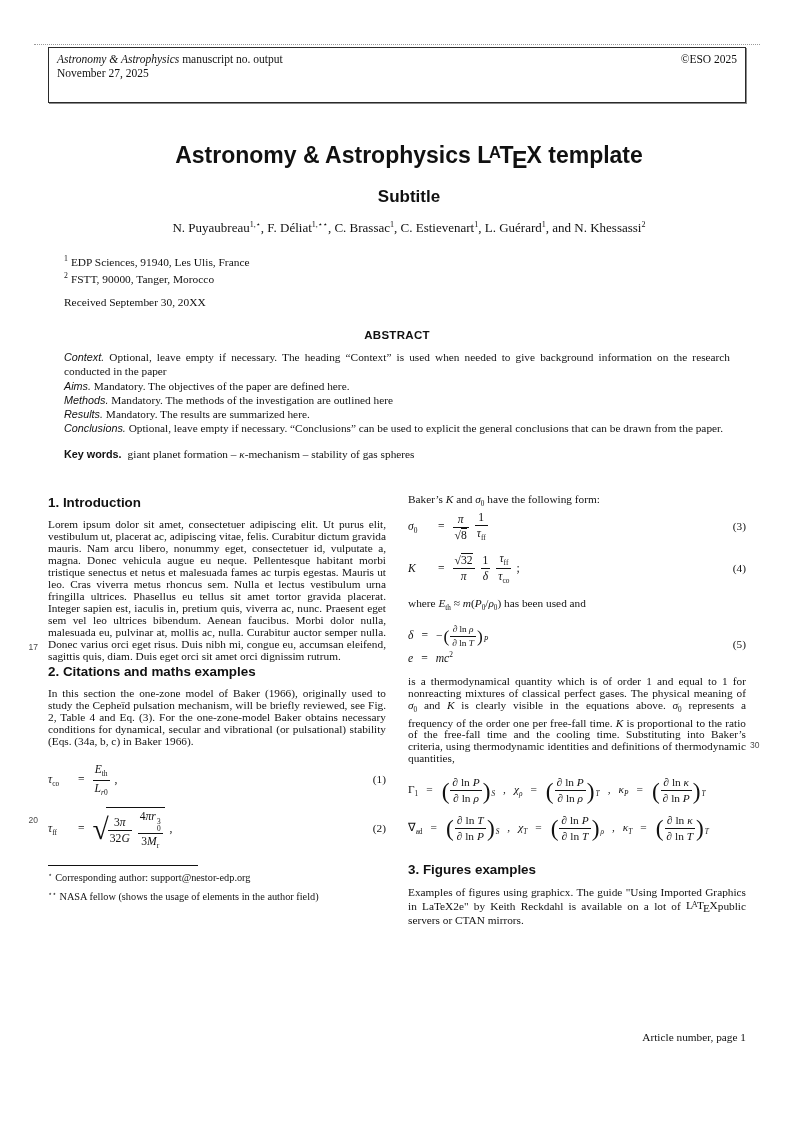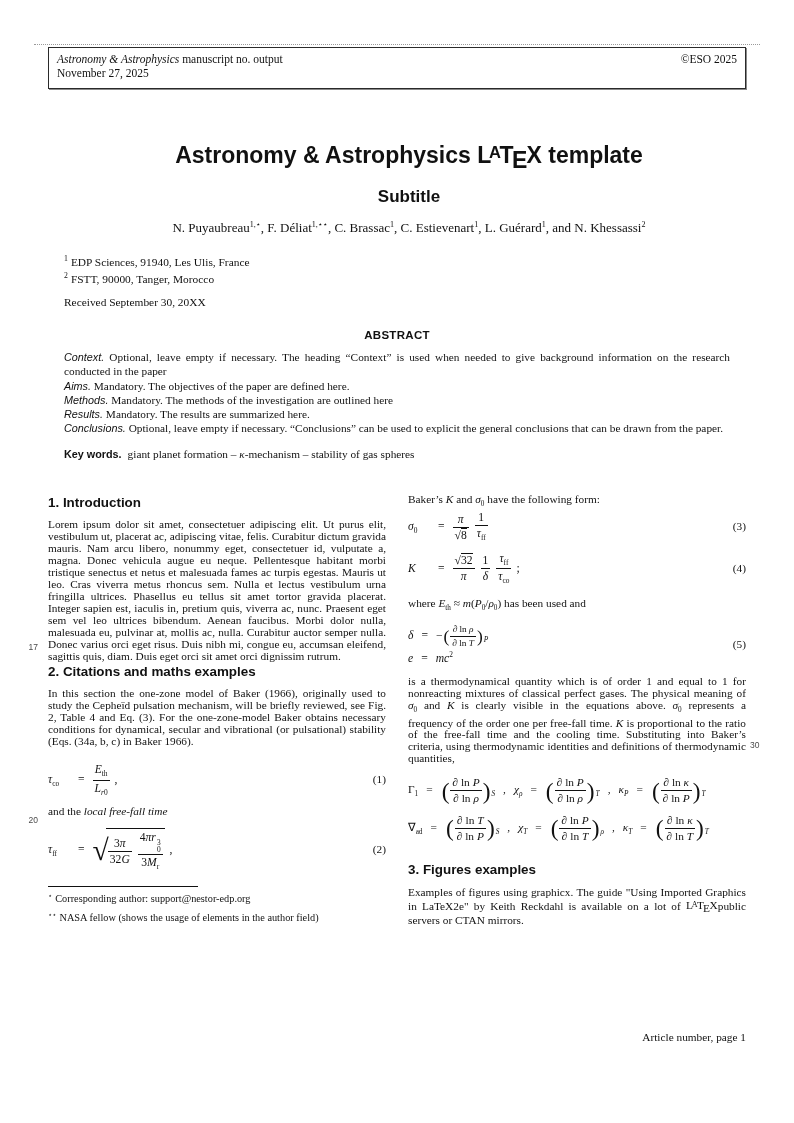"Astronomy & Astrophysics manuscript no." .runhead { padding: 4px 8px 8px 8px -> 4px 8px 22px 8px }
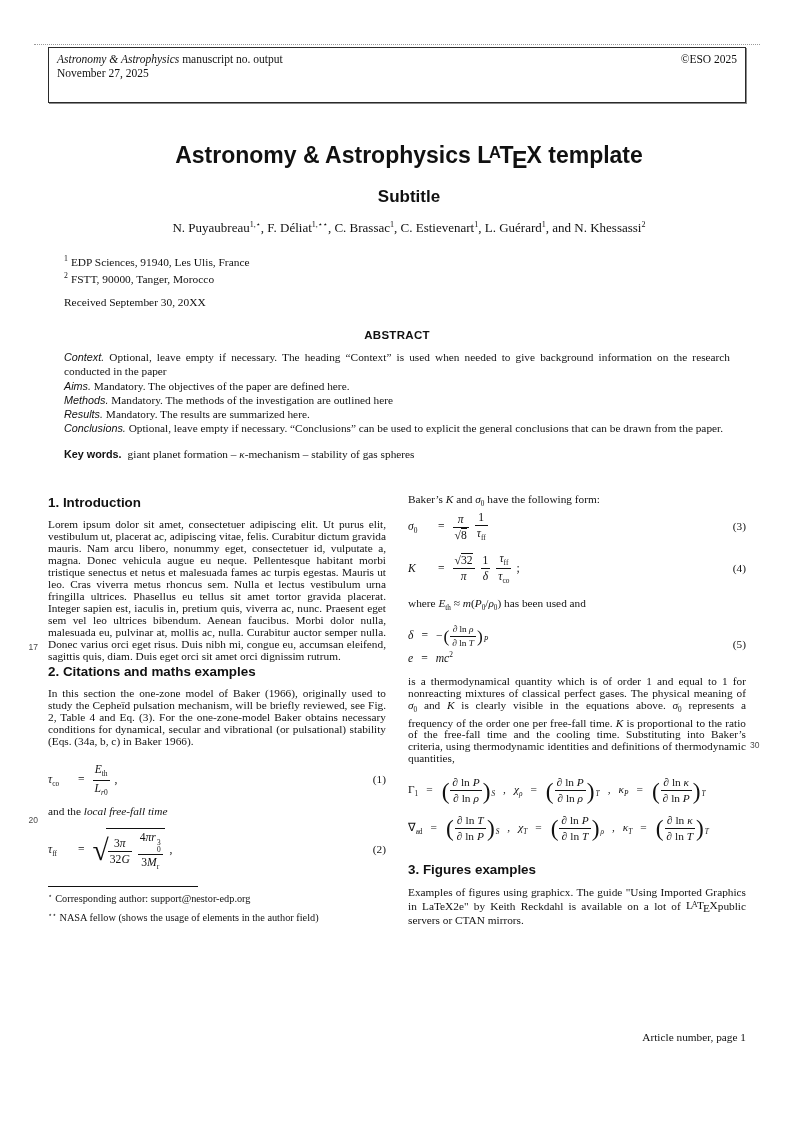"and the local free-fall time" p { html: <p>and the <i>local free-fall time</i></p> -> none }
